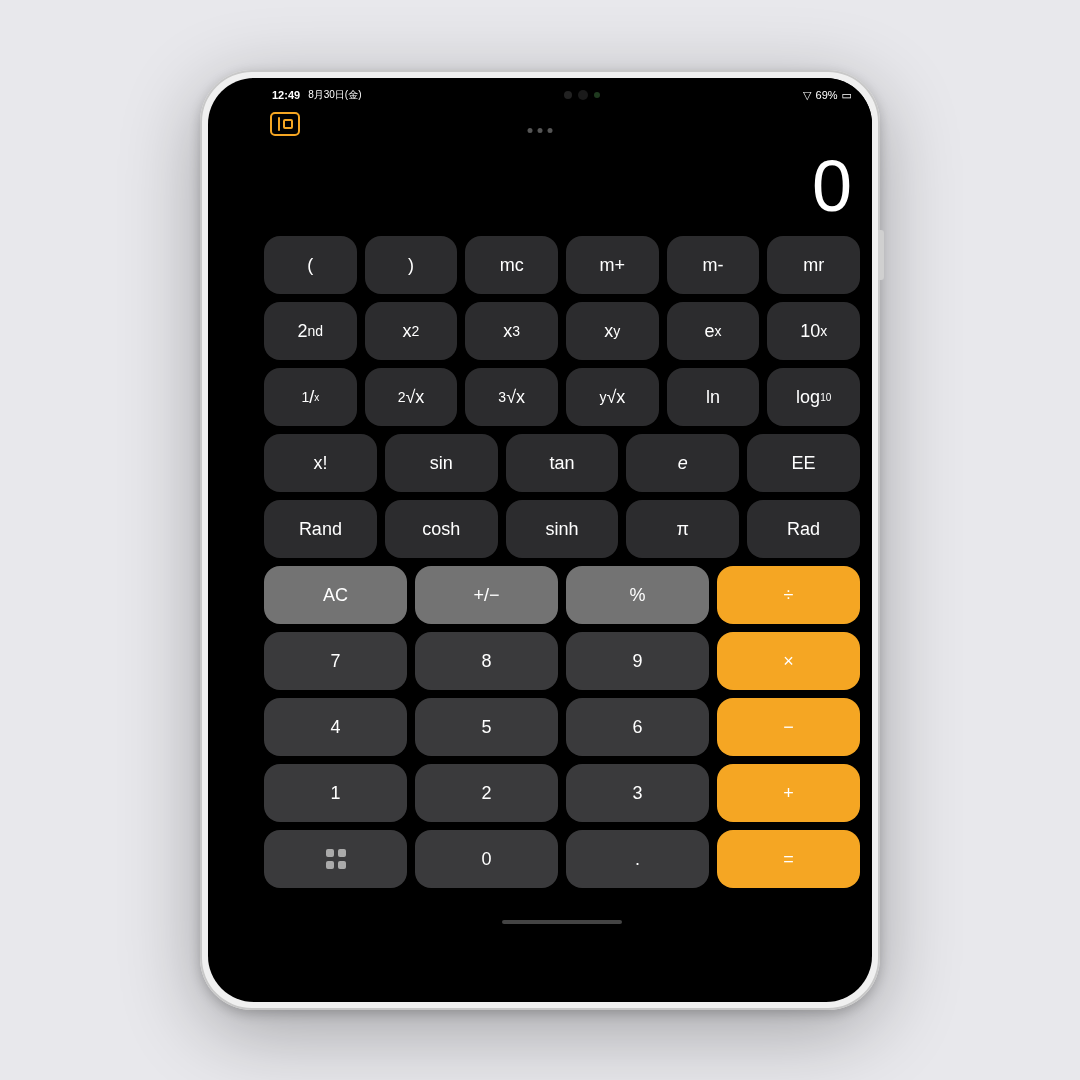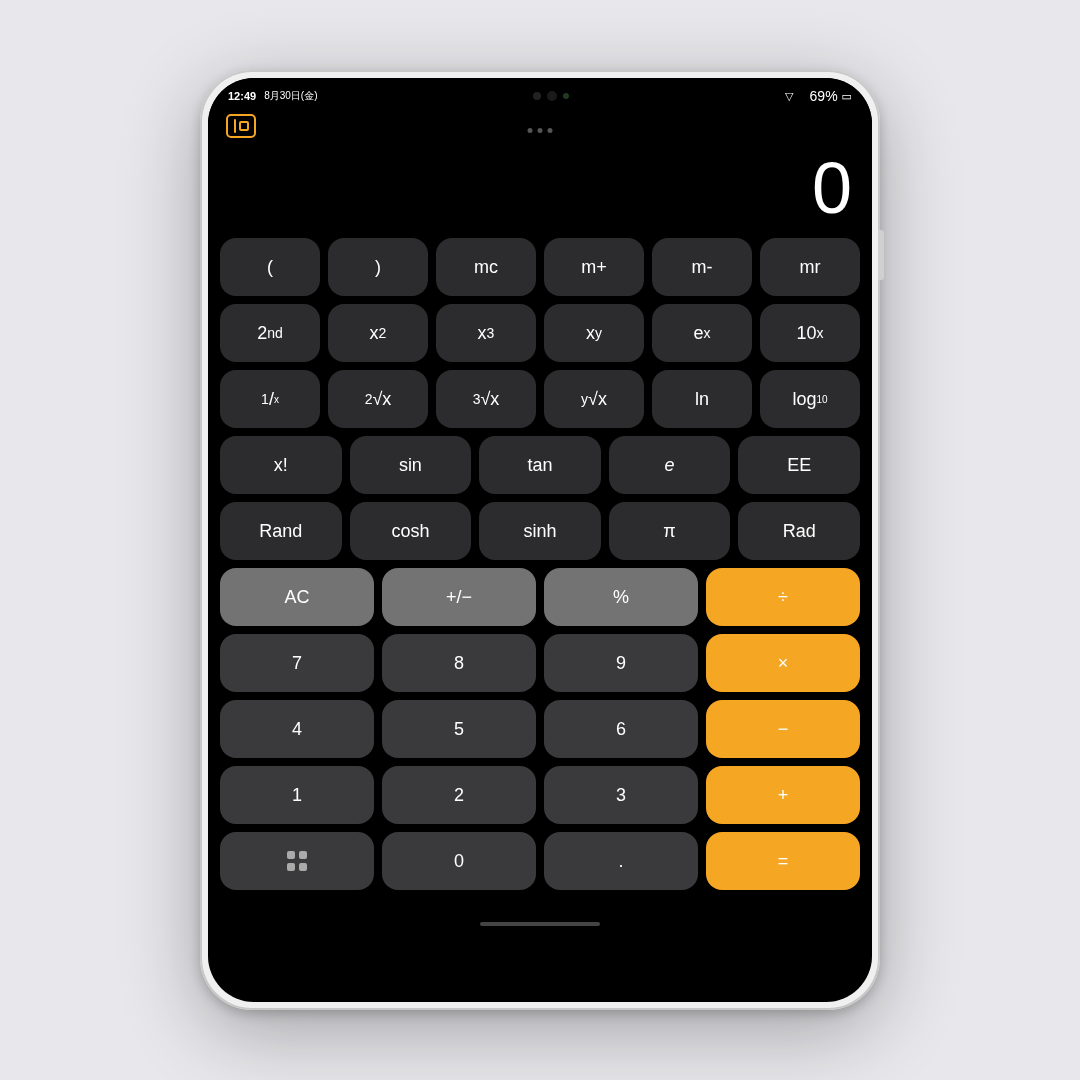"12:49" .device-inner { padding-left: none -> 44px }
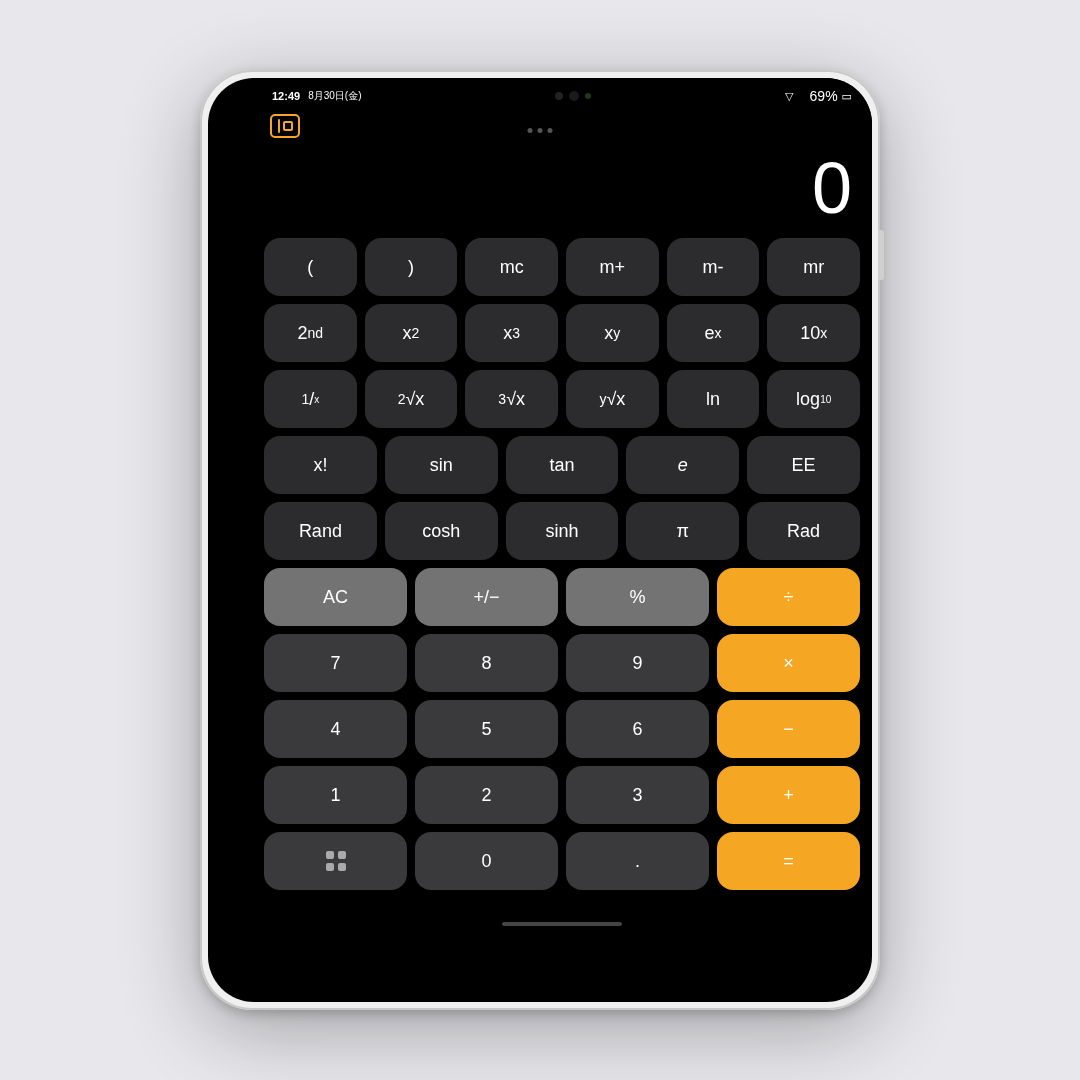"69%" span { font-size: 14px -> 11px; margin-left: 12px -> none }
